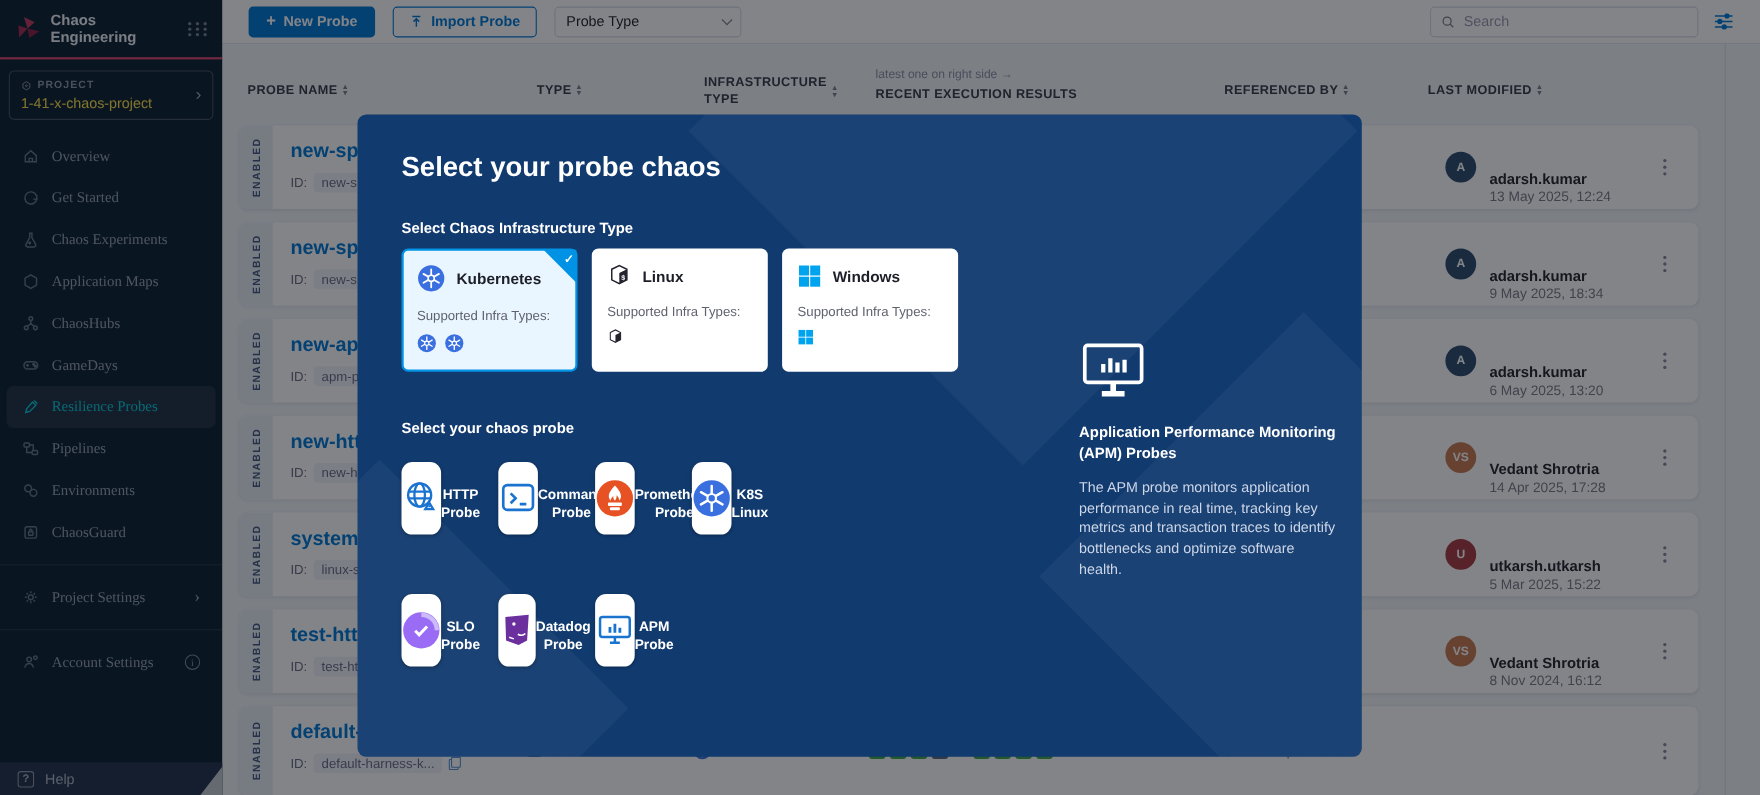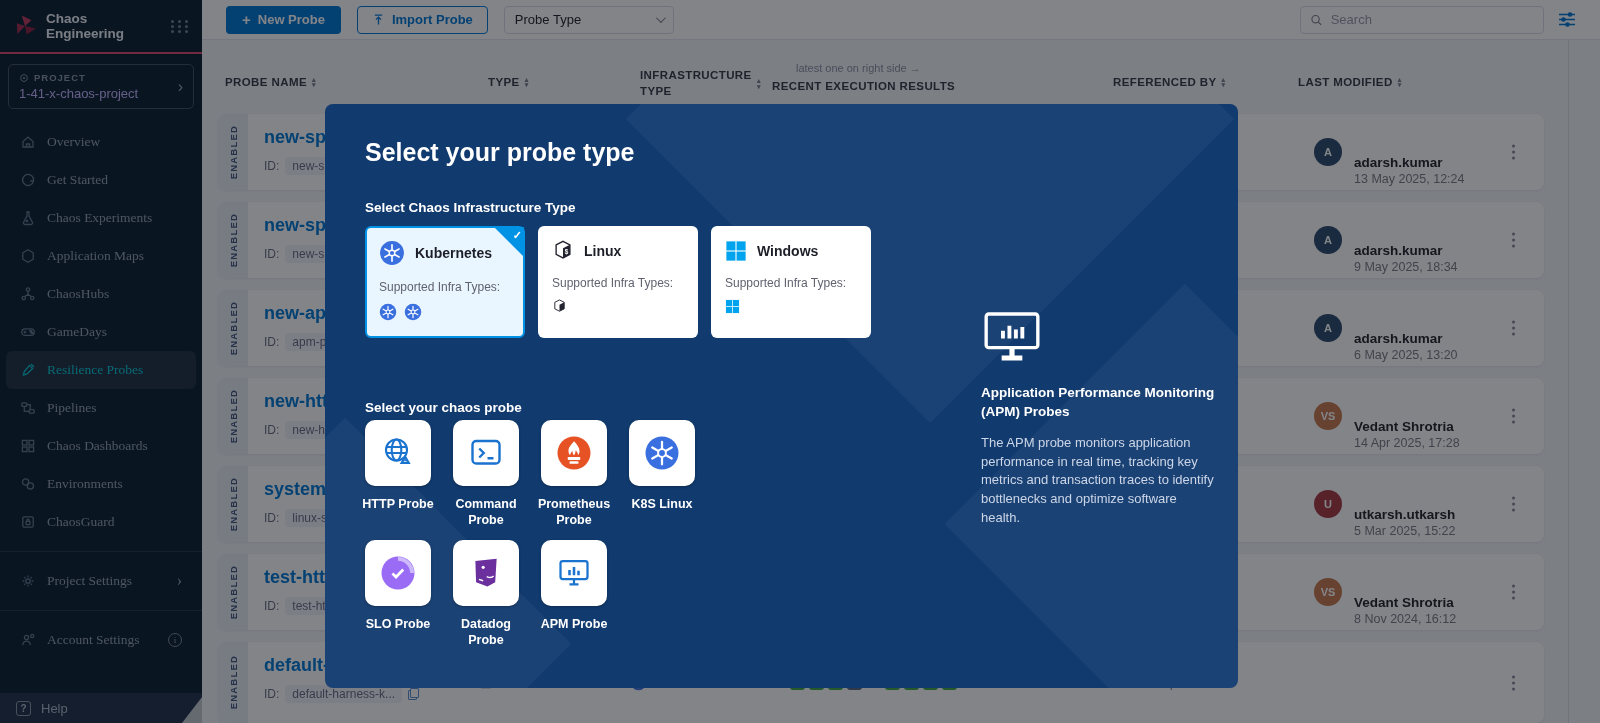"1-41-x-chaos-project" .proj-name { color: #c4b5fd -> #fde047 }
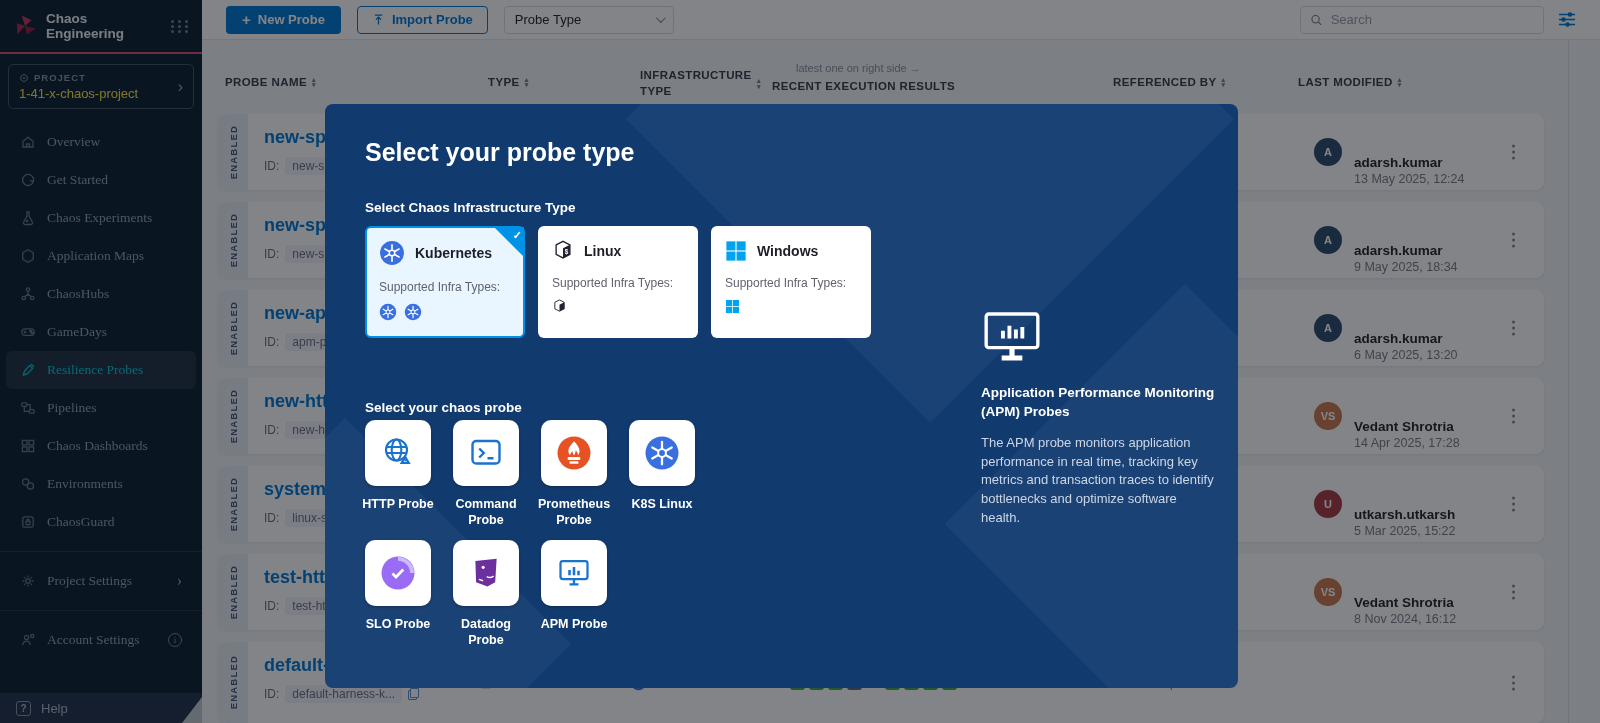"RECENT EXECUTION RESULTS" div.hcell { left: 570px -> 594px }
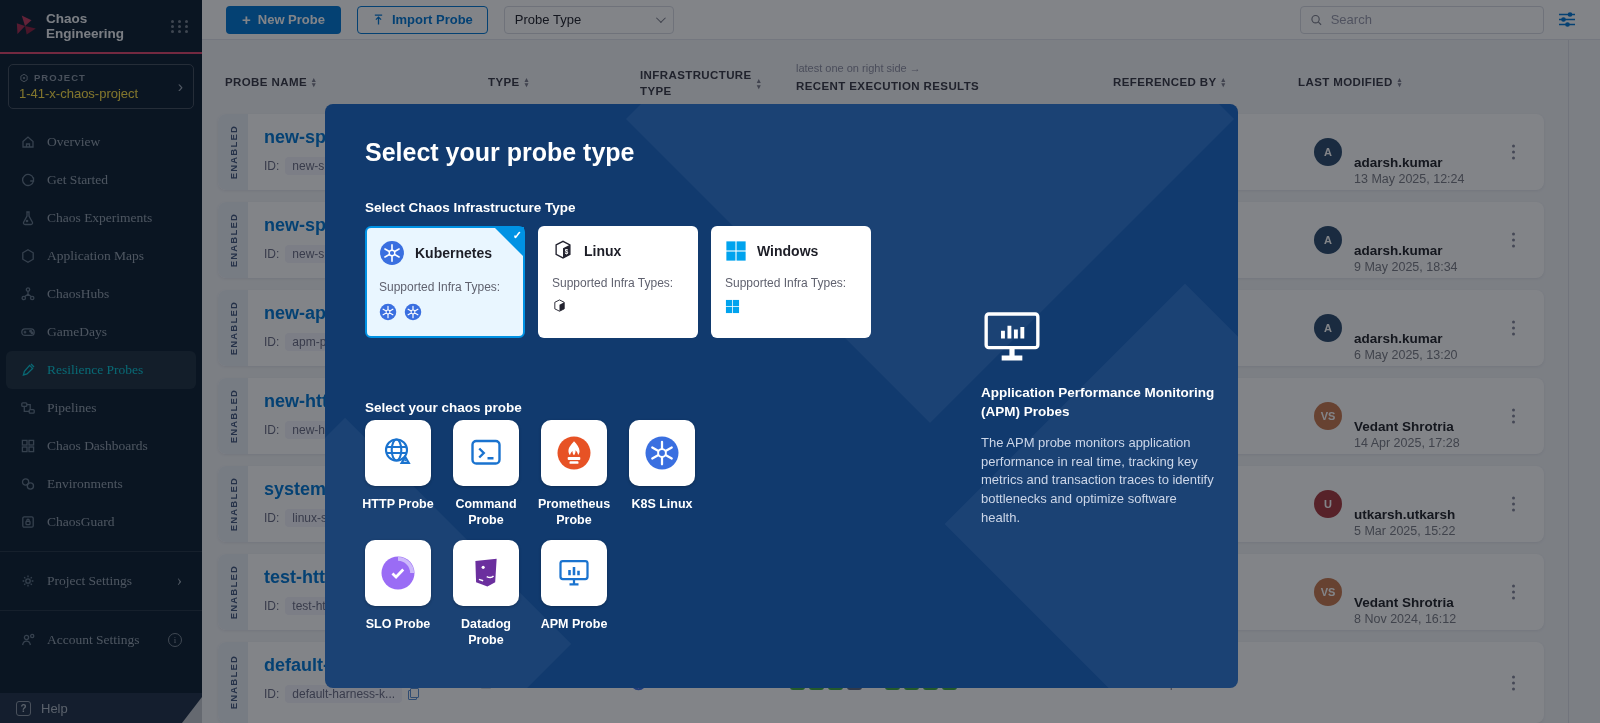"Select your probe type" div.m-title { text: type -> chaos }
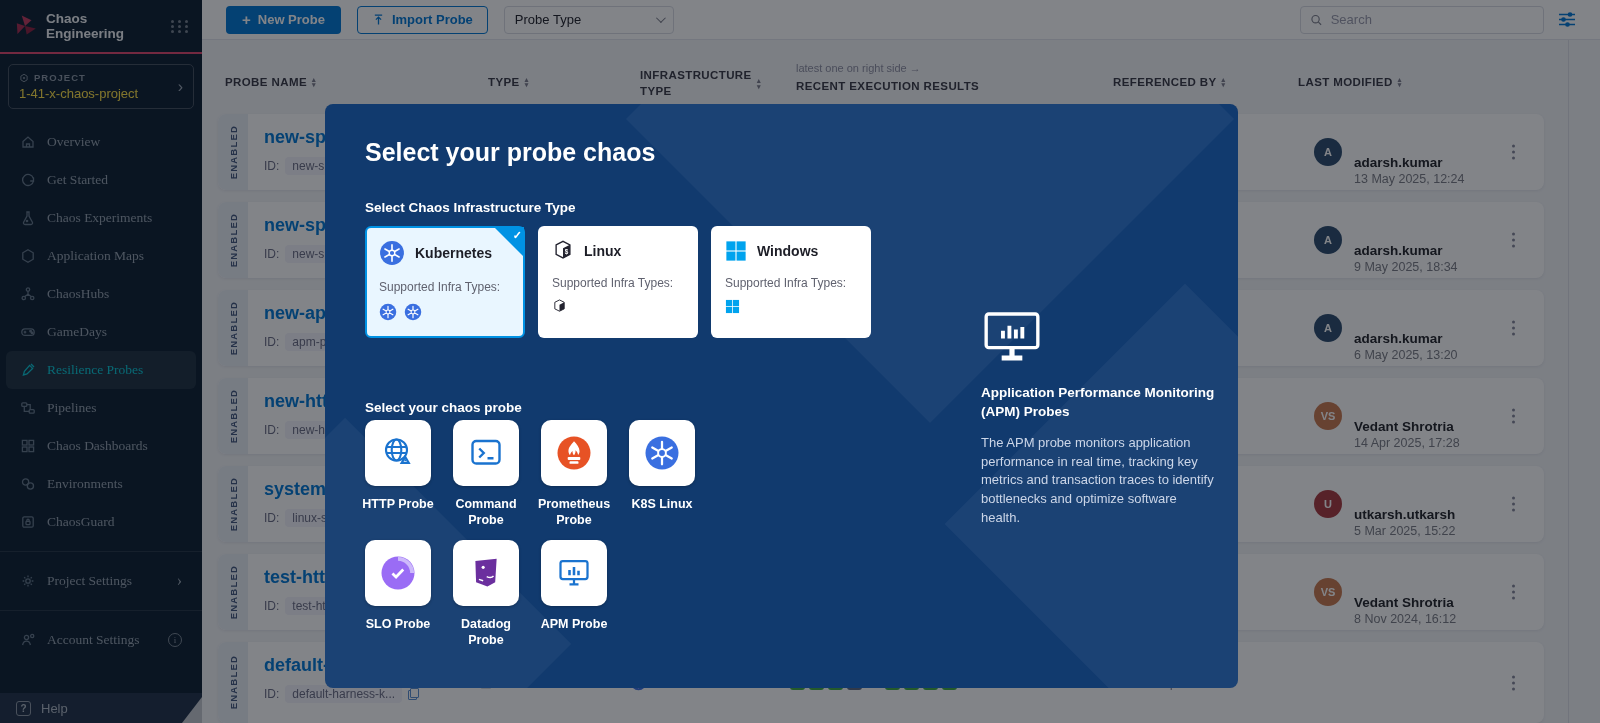"Select your chaos probe" div.m-sub { top: 296px -> 278px }
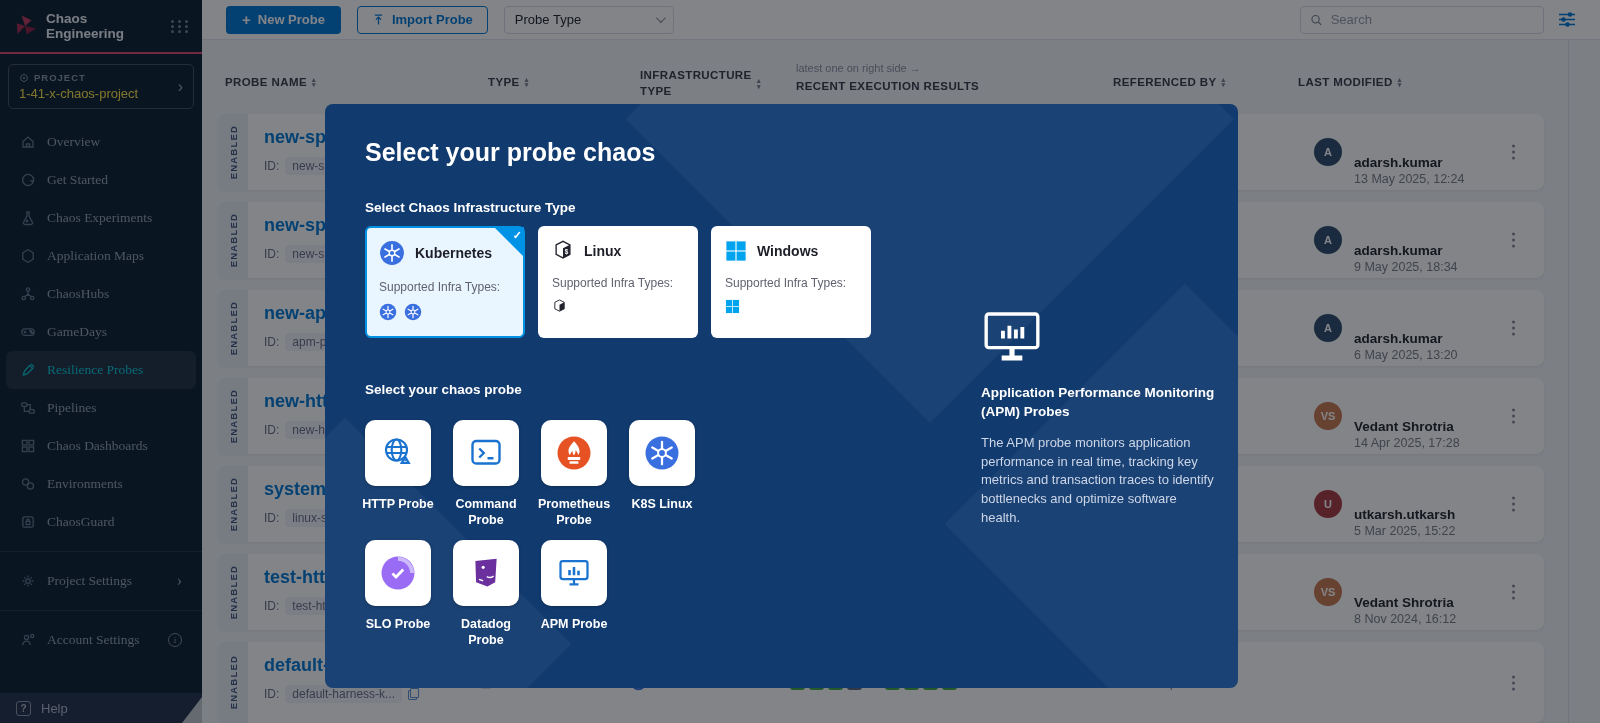"Chaos Dashboards" div.nav-item { html: <div> <svg> <rect></rect> <rect></rect> <rect></rect> <rect></rect> </svg> <span>Chaos Dashboards</span> </div> -> none }
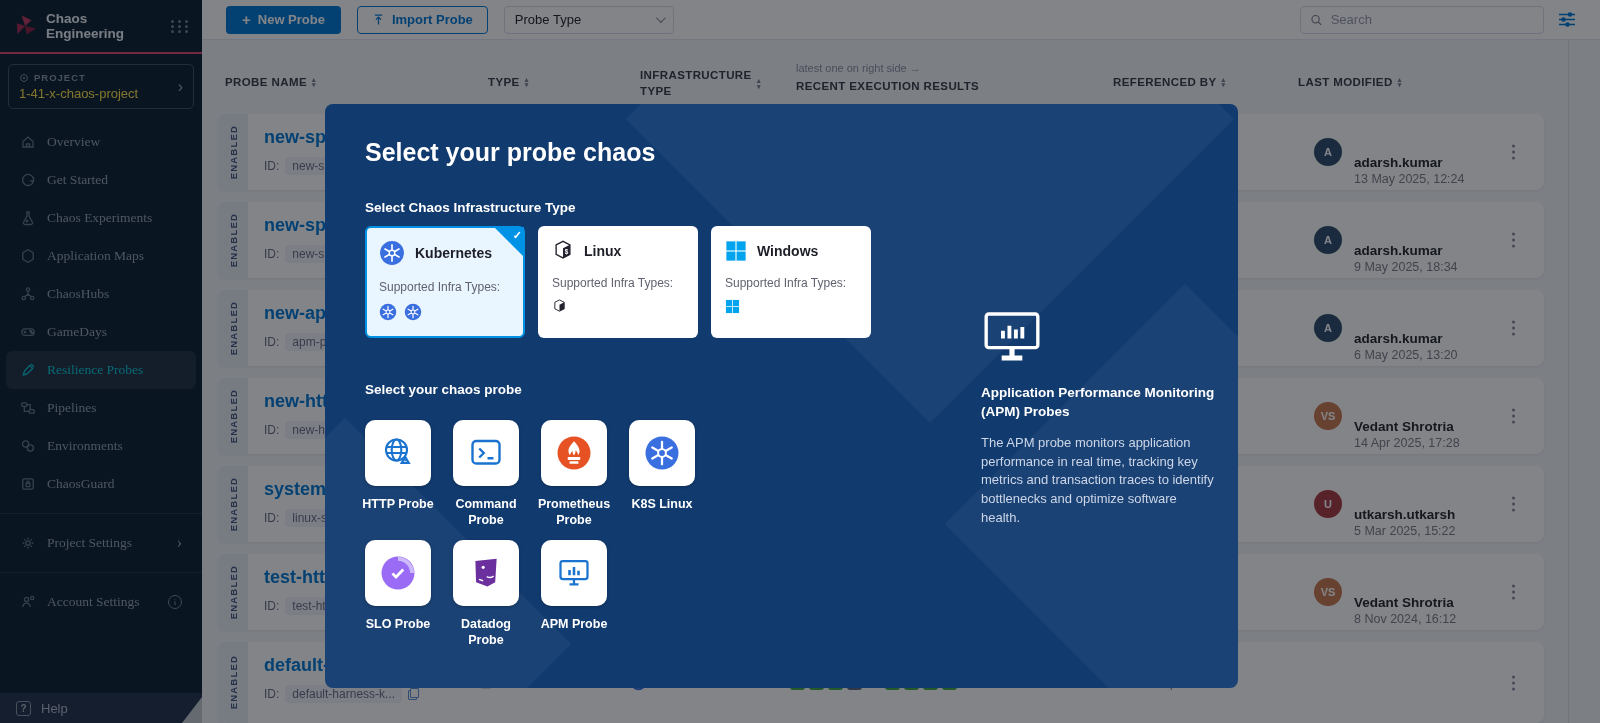"HTTP Probe" .tilewrap { flex-direction: column -> row }
